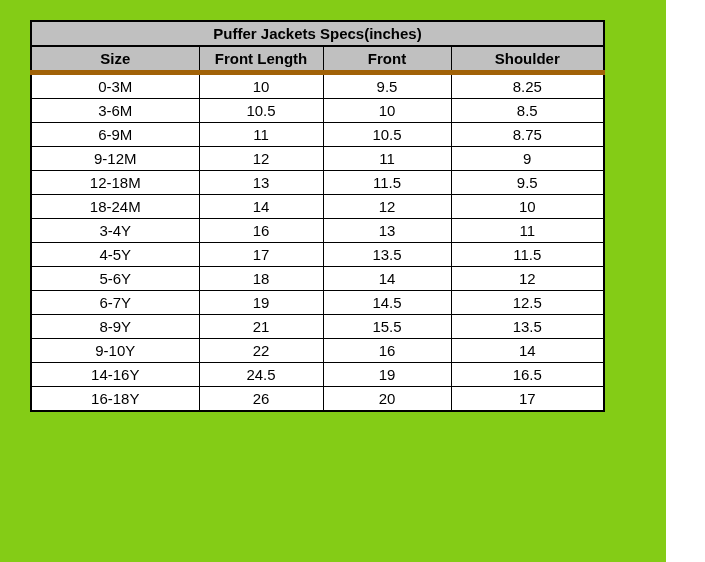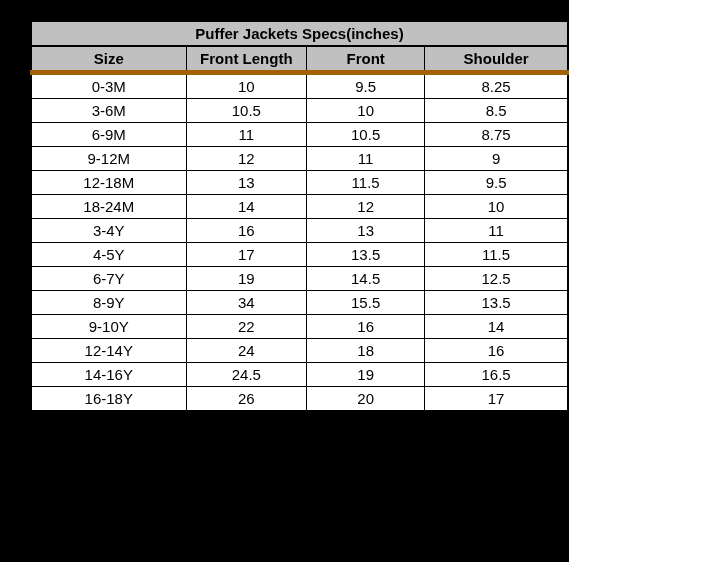"Puffer Jackets Specs(inches)" .page { background: #000000 -> #84cc16; width: 569px -> 666px }
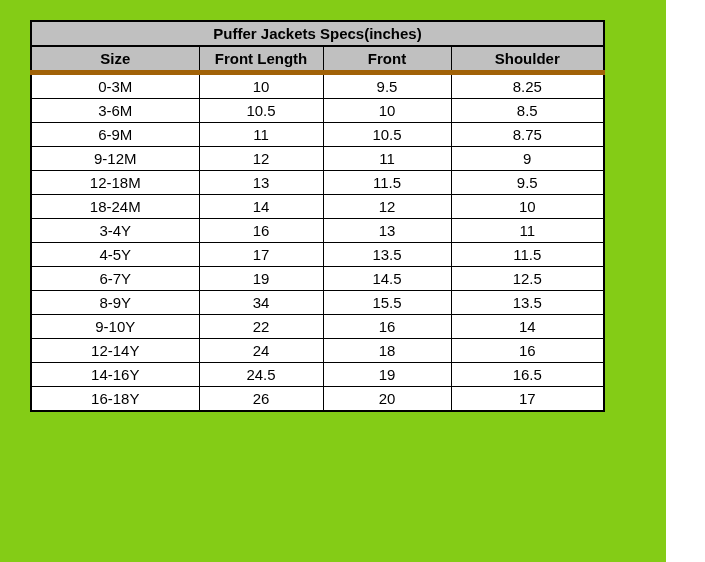"5-6Y" tr { html: none -> <tr> <td>5-6Y</td> <td>18</td> <td>14</td> <td>12</td> </tr> }
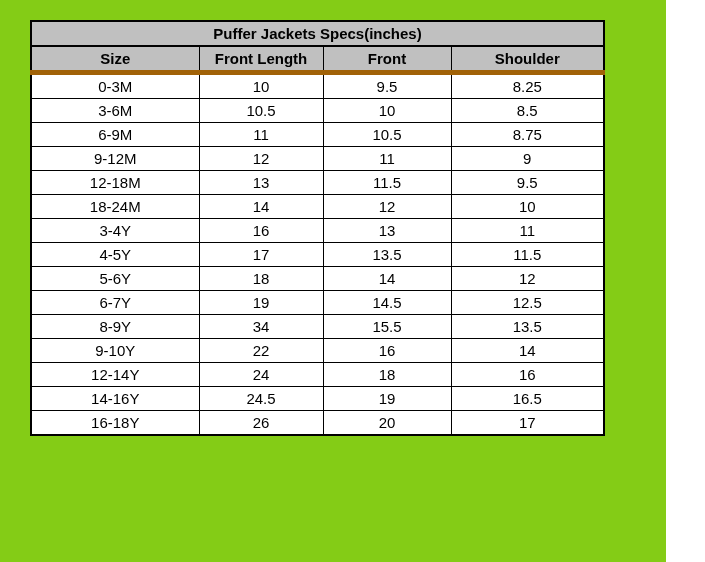"34" td { text: 34 -> 21 }
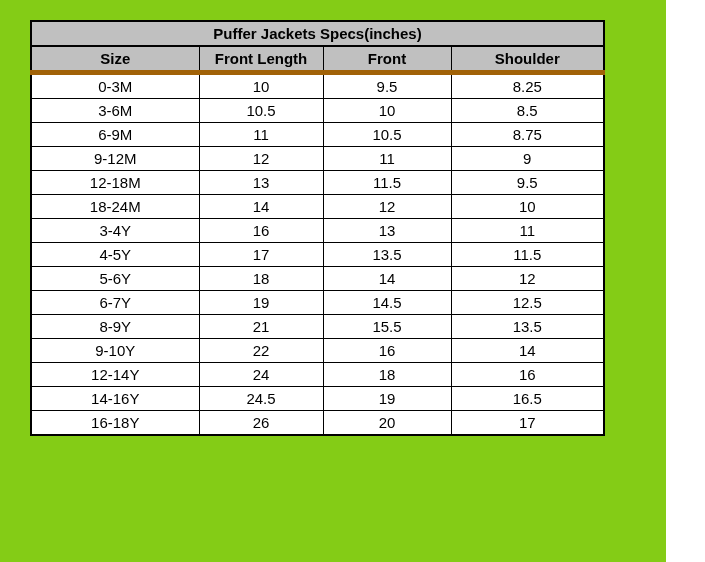"12-14Y" tr { html: <tr> <td>12-14Y</td> <td>24</td> <td>18</td> <td>16</td> </tr> -> none }
